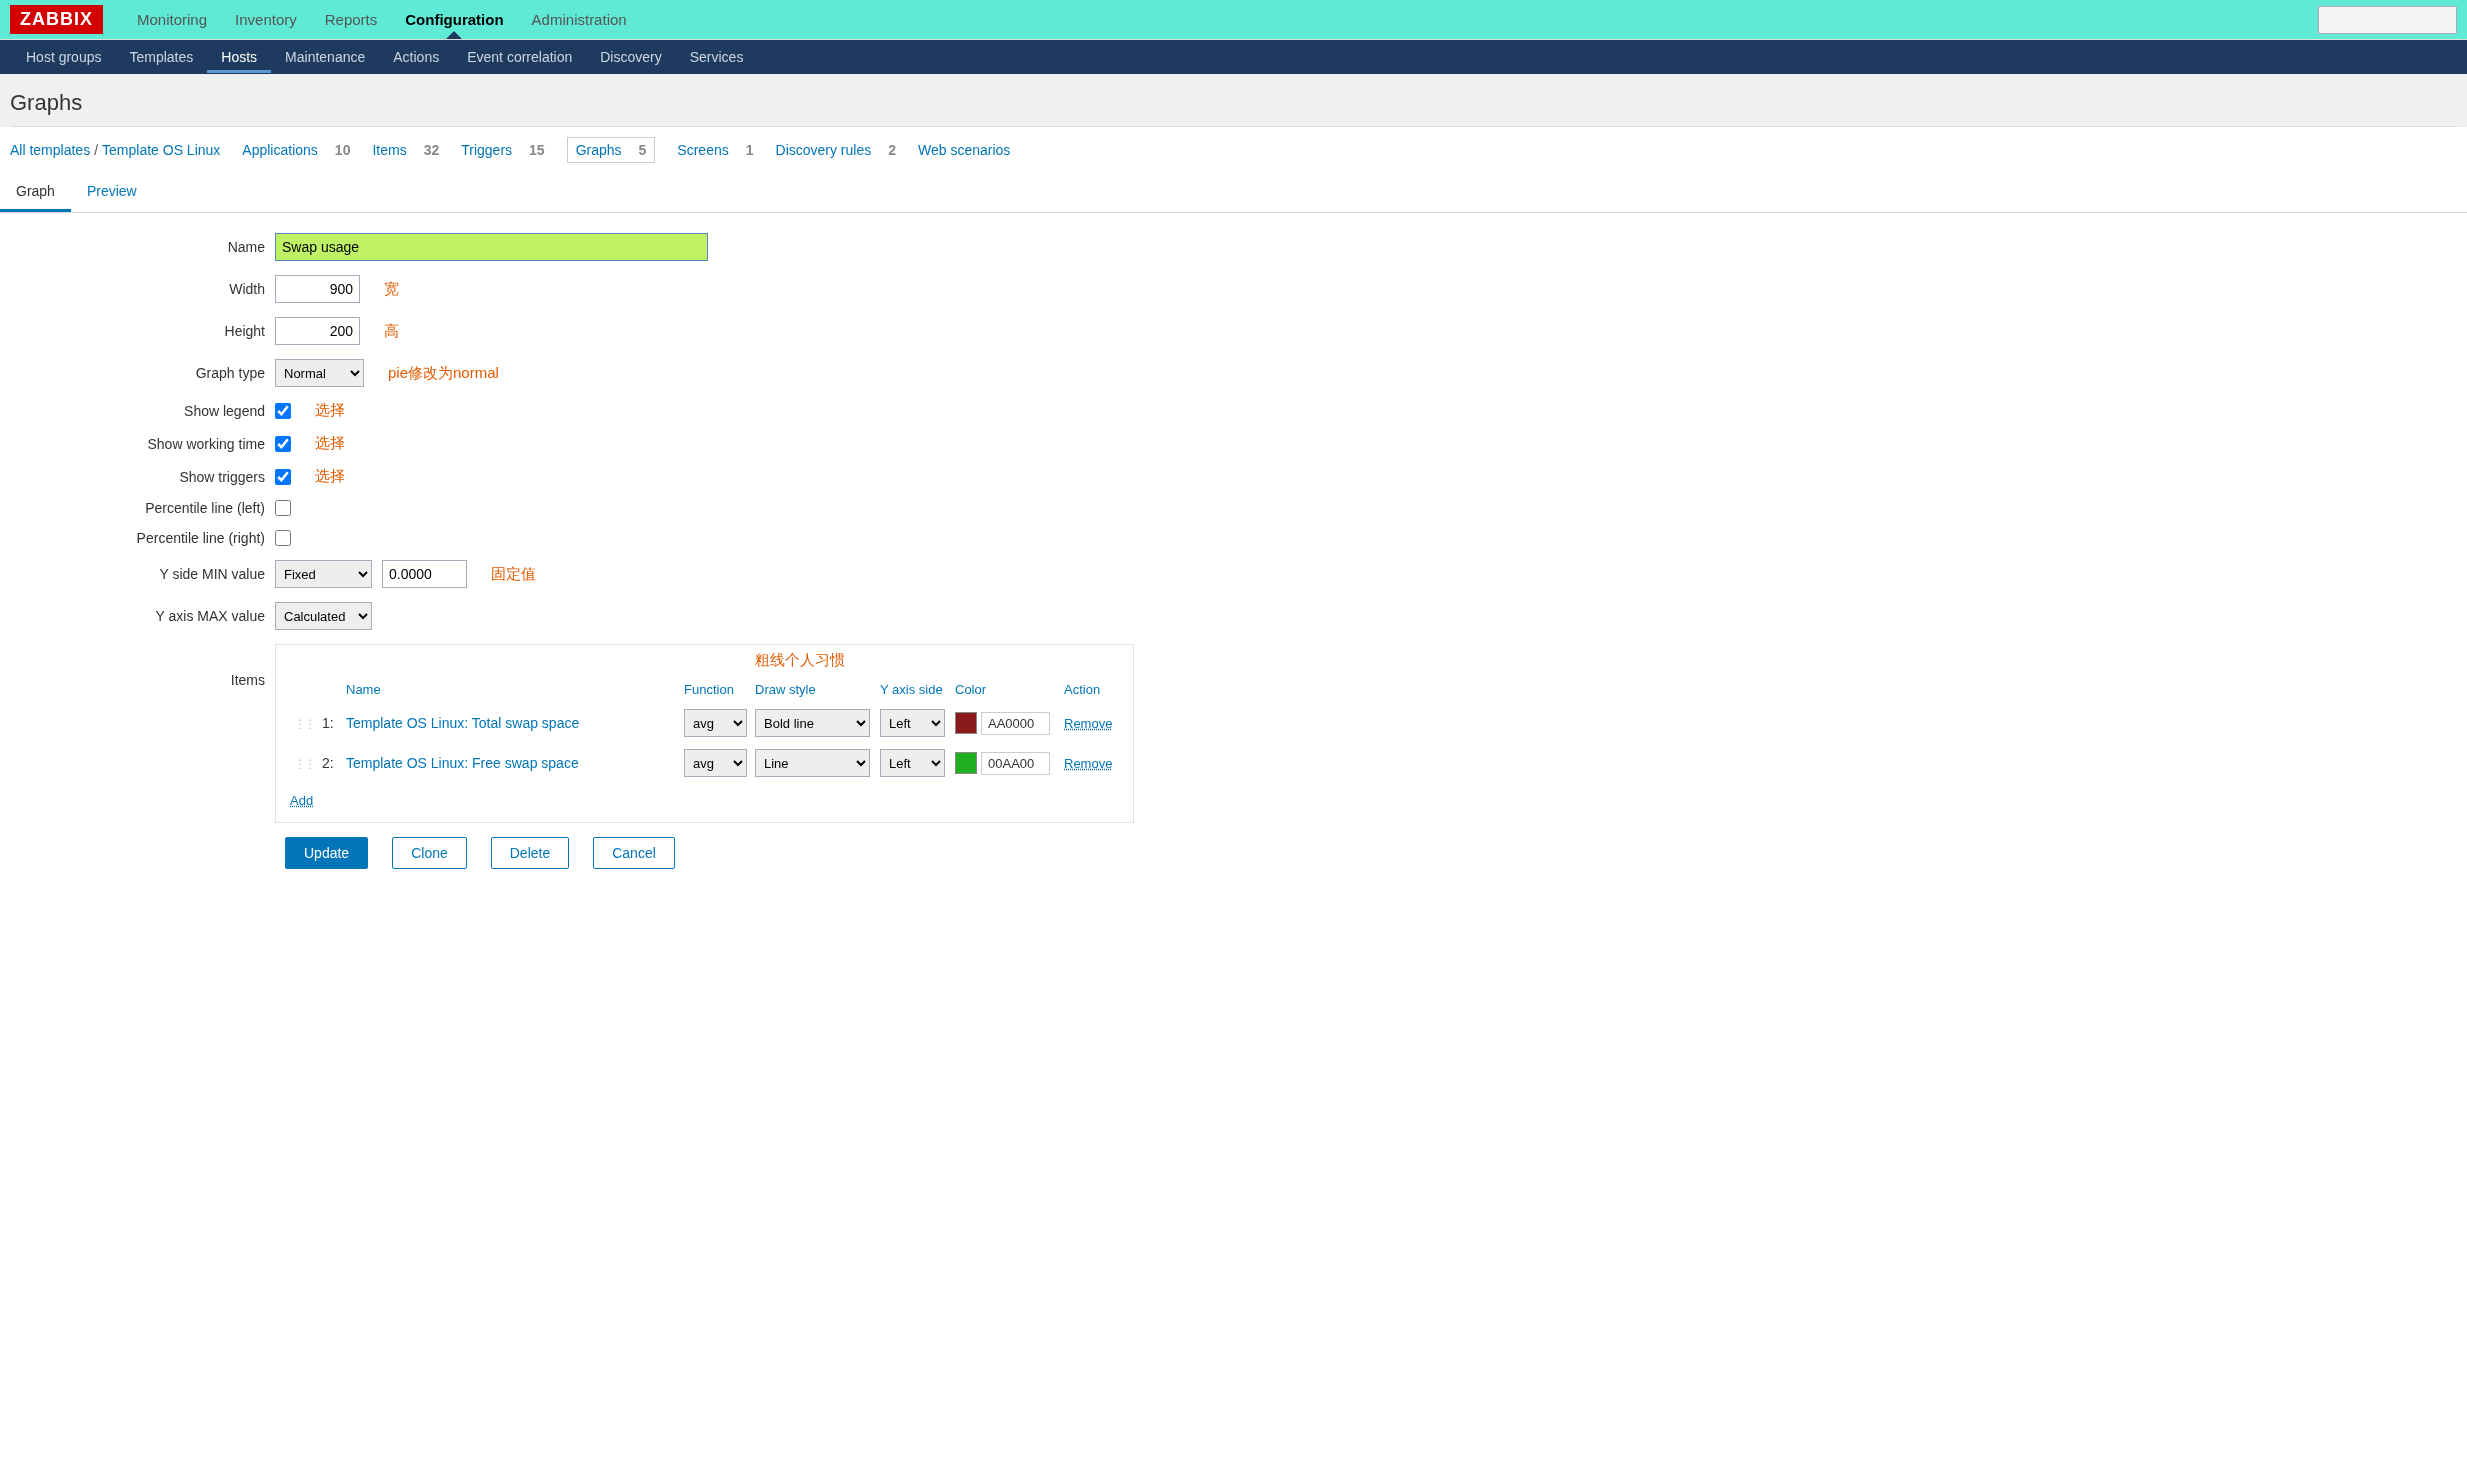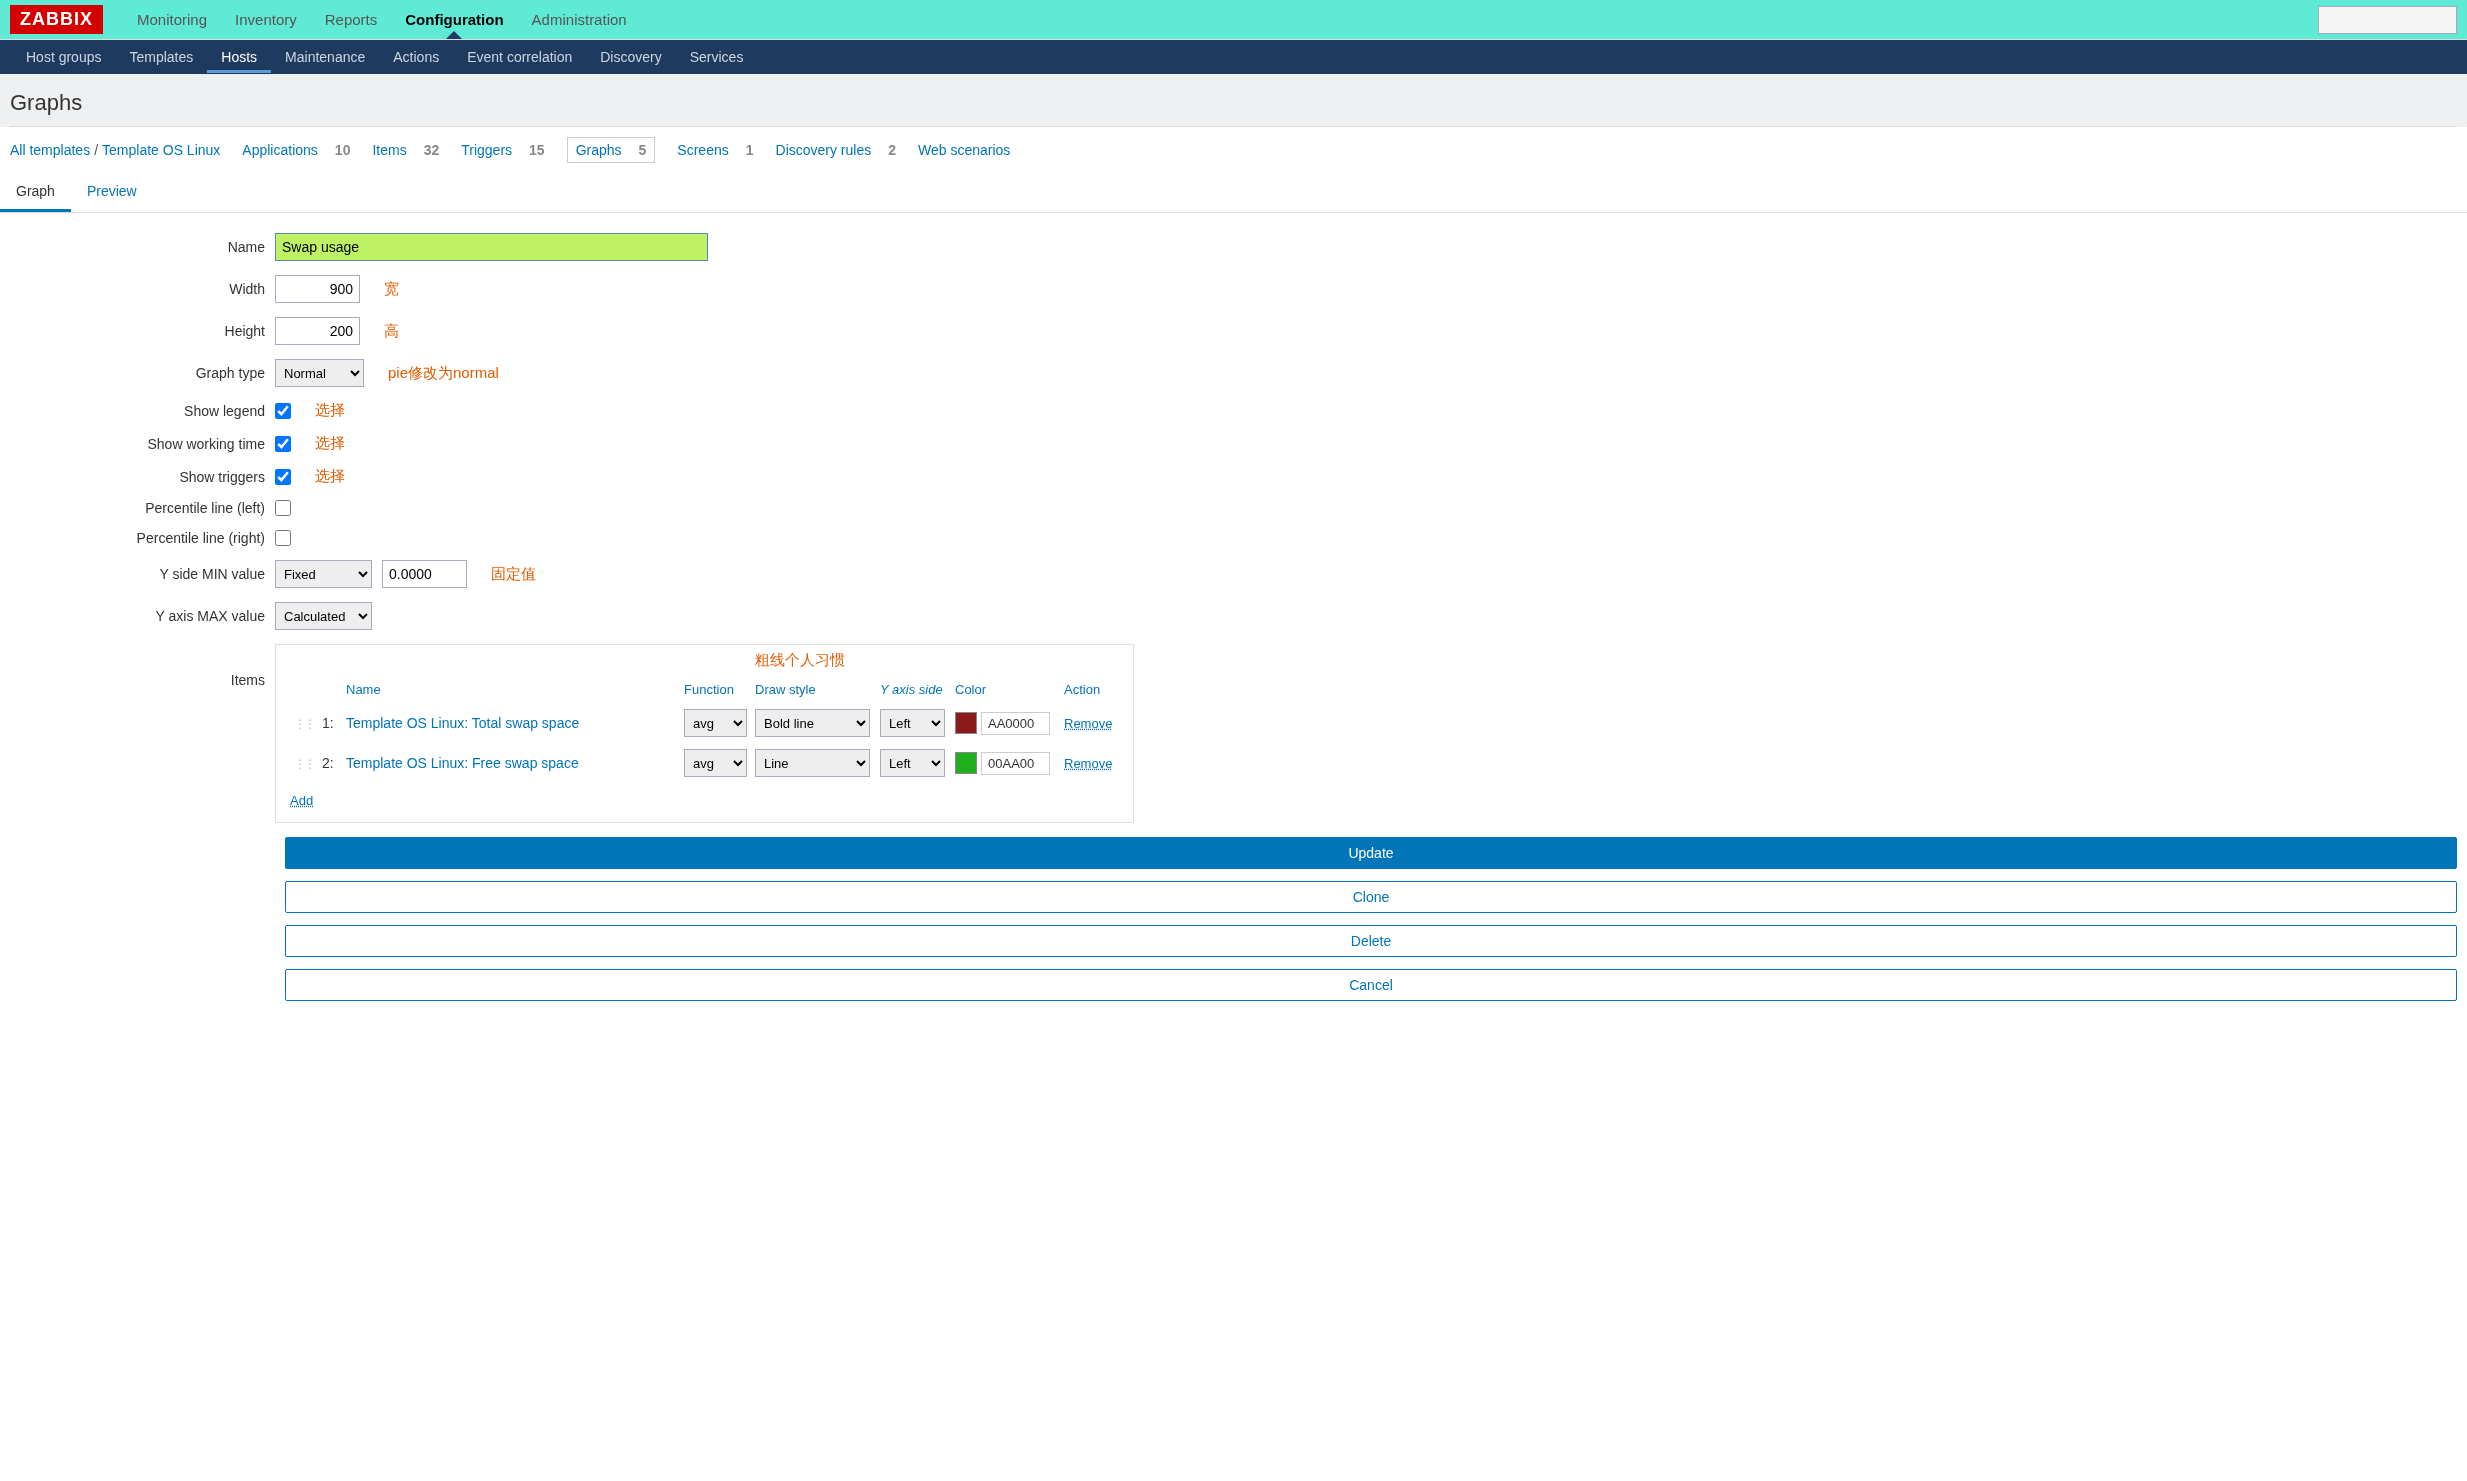"Y axis side" th { font-style: italic -> none }
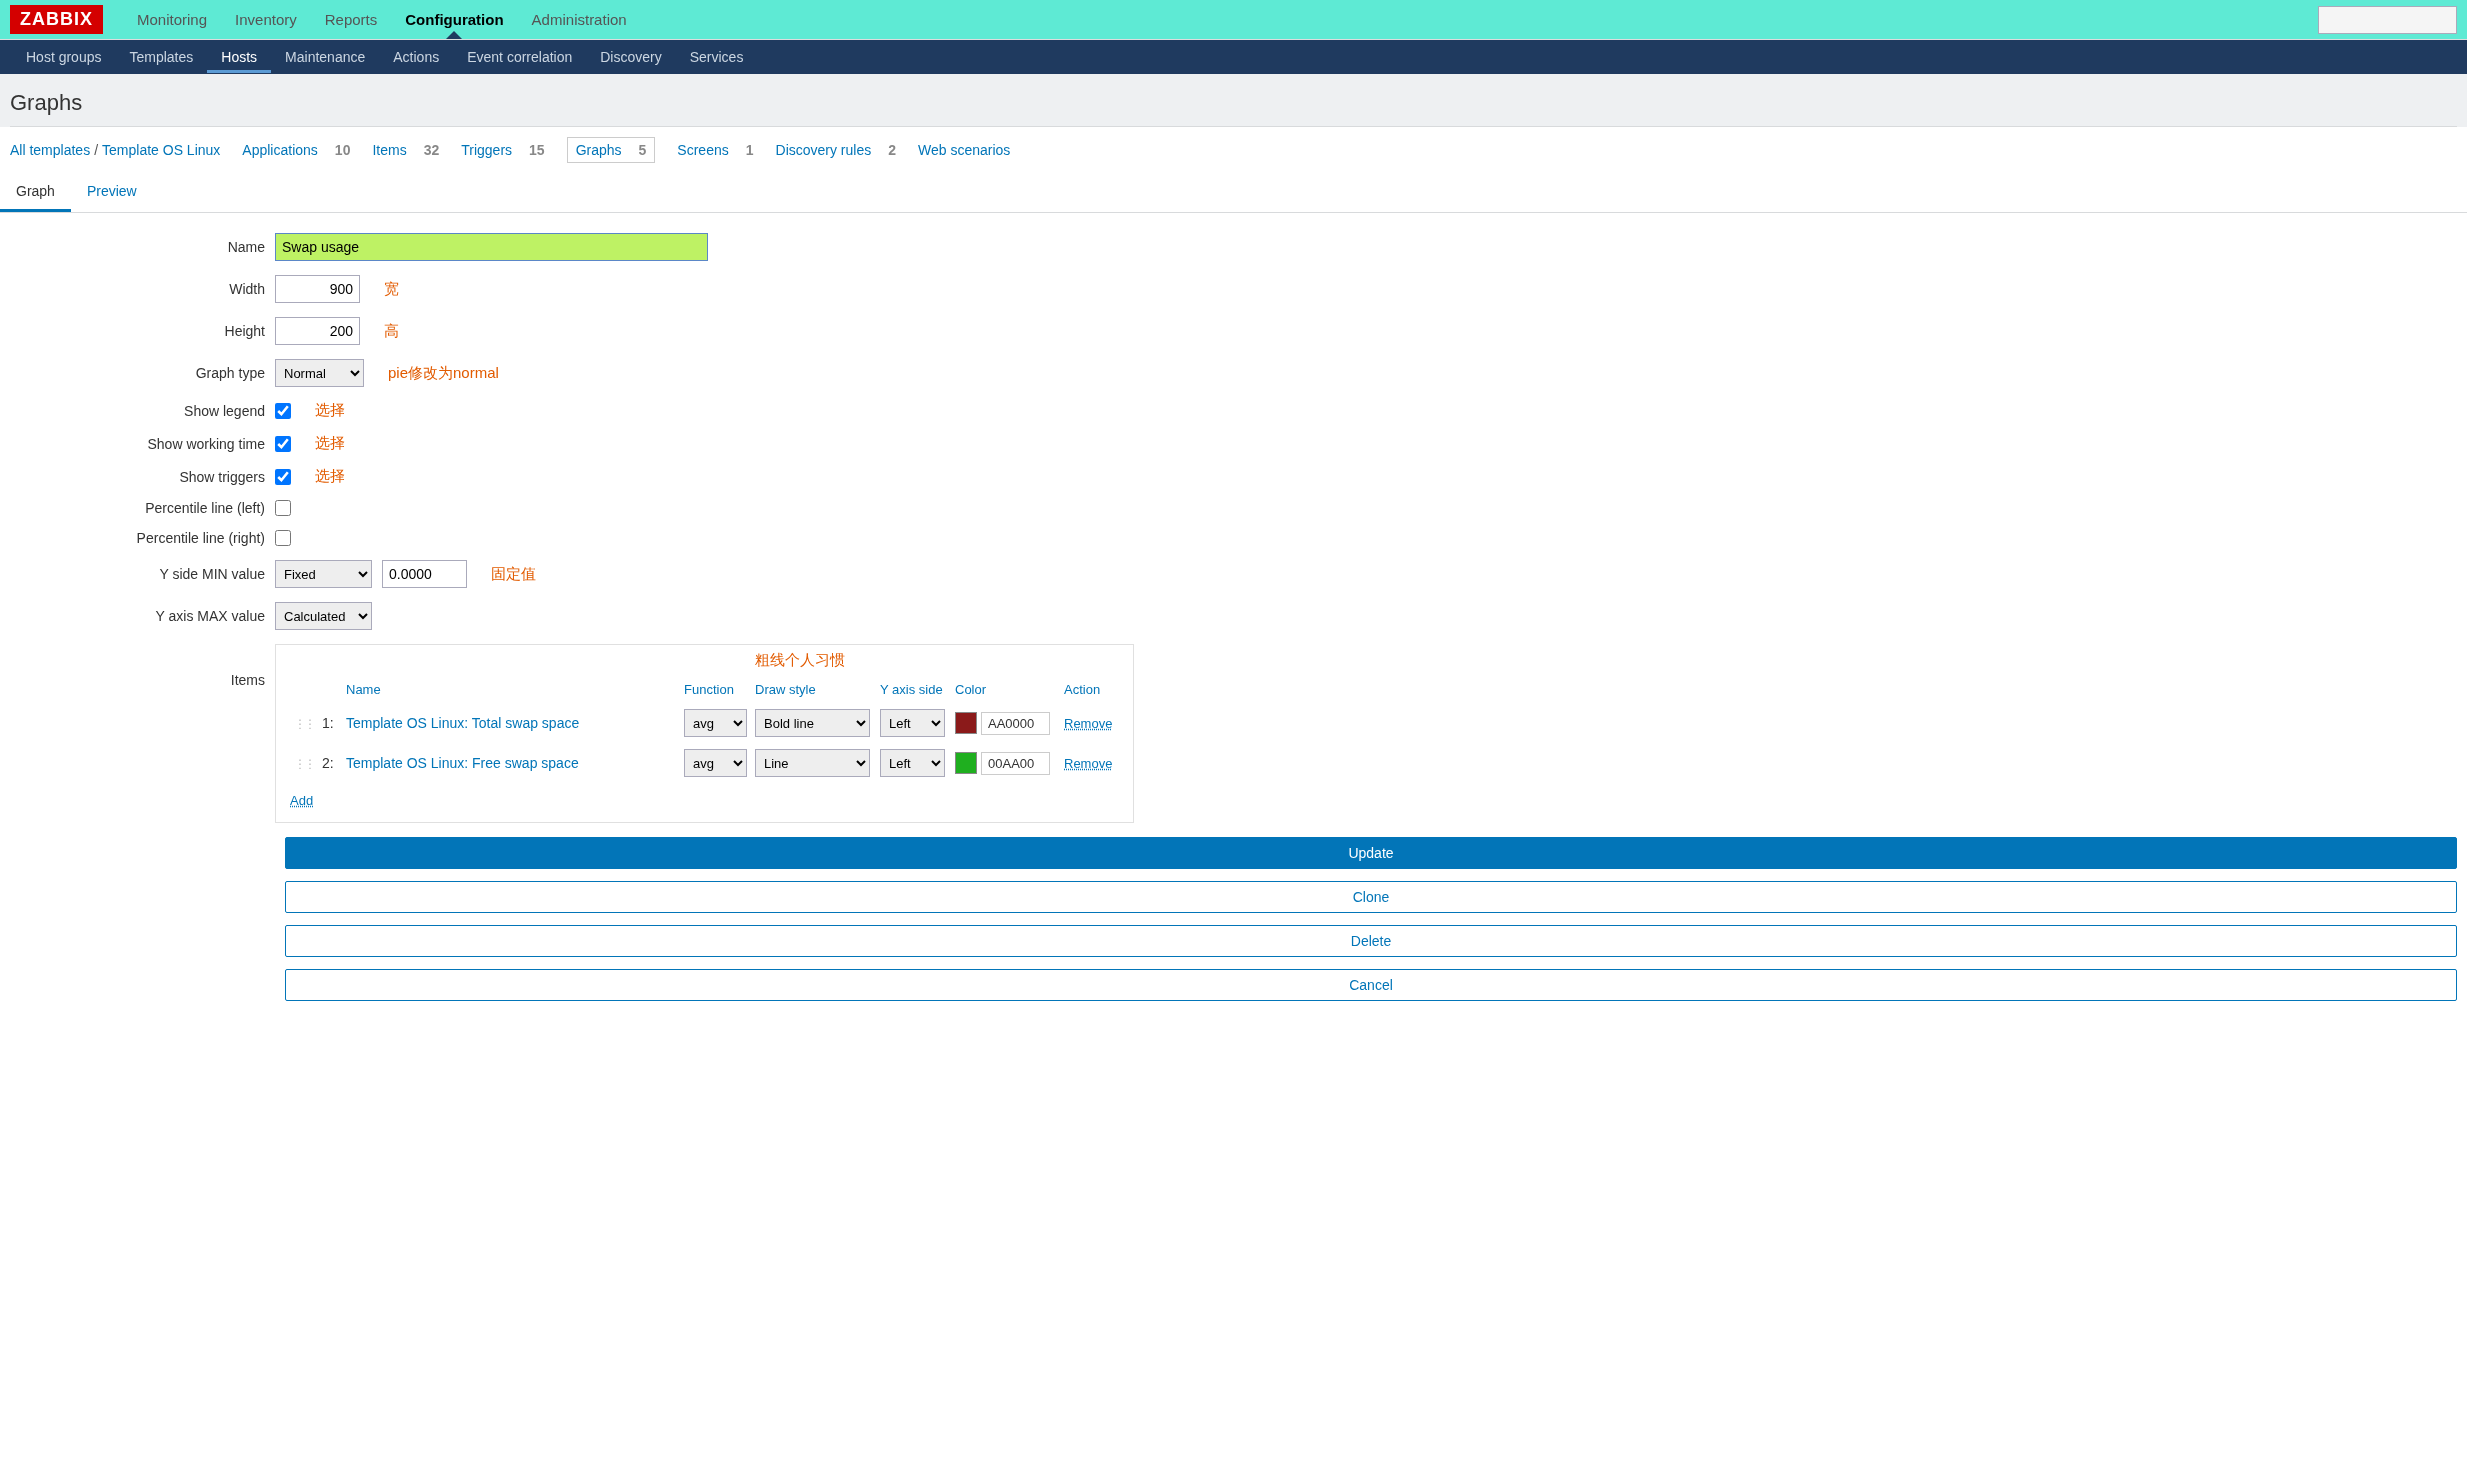"Update" .buttons { flex-direction: column -> none; gap: 12px -> 24px }
